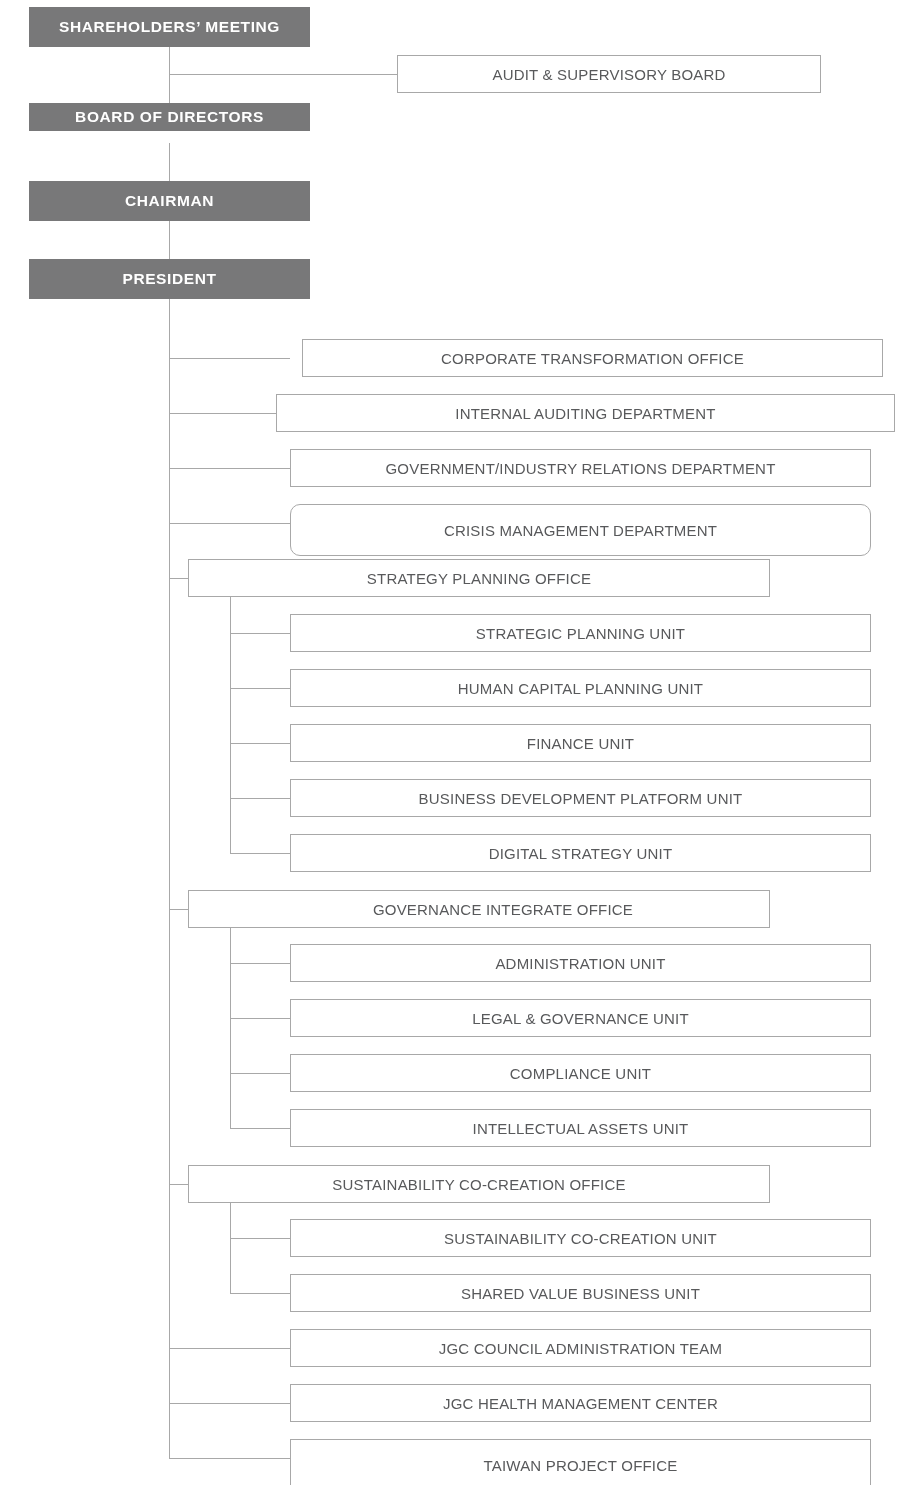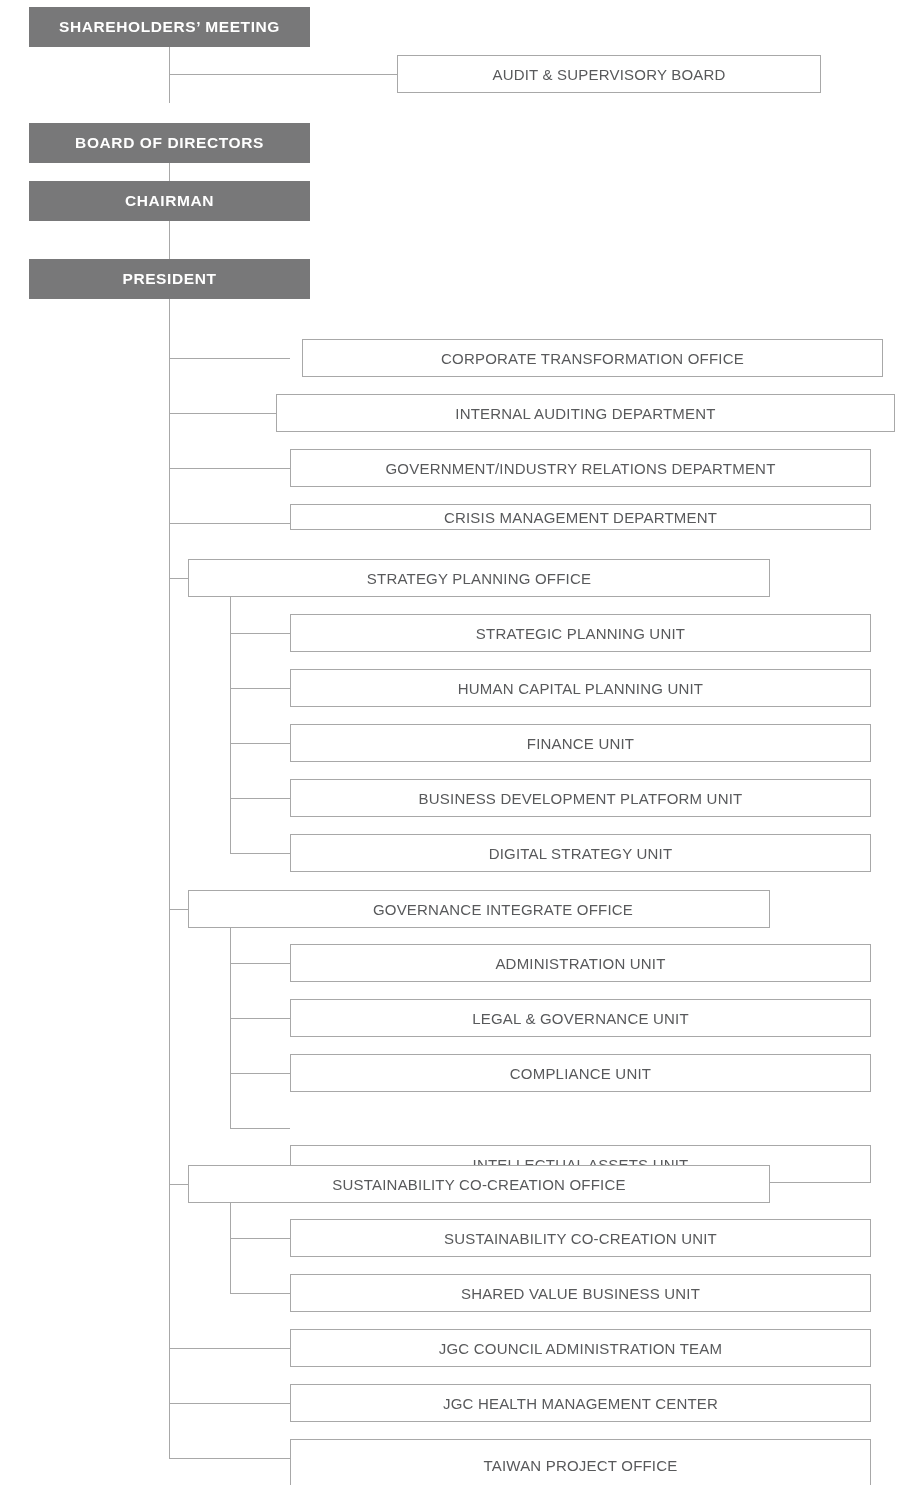"BOARD OF DIRECTORS" div.exec-box { height: 40px -> 28px; margin-top: 20px -> none }
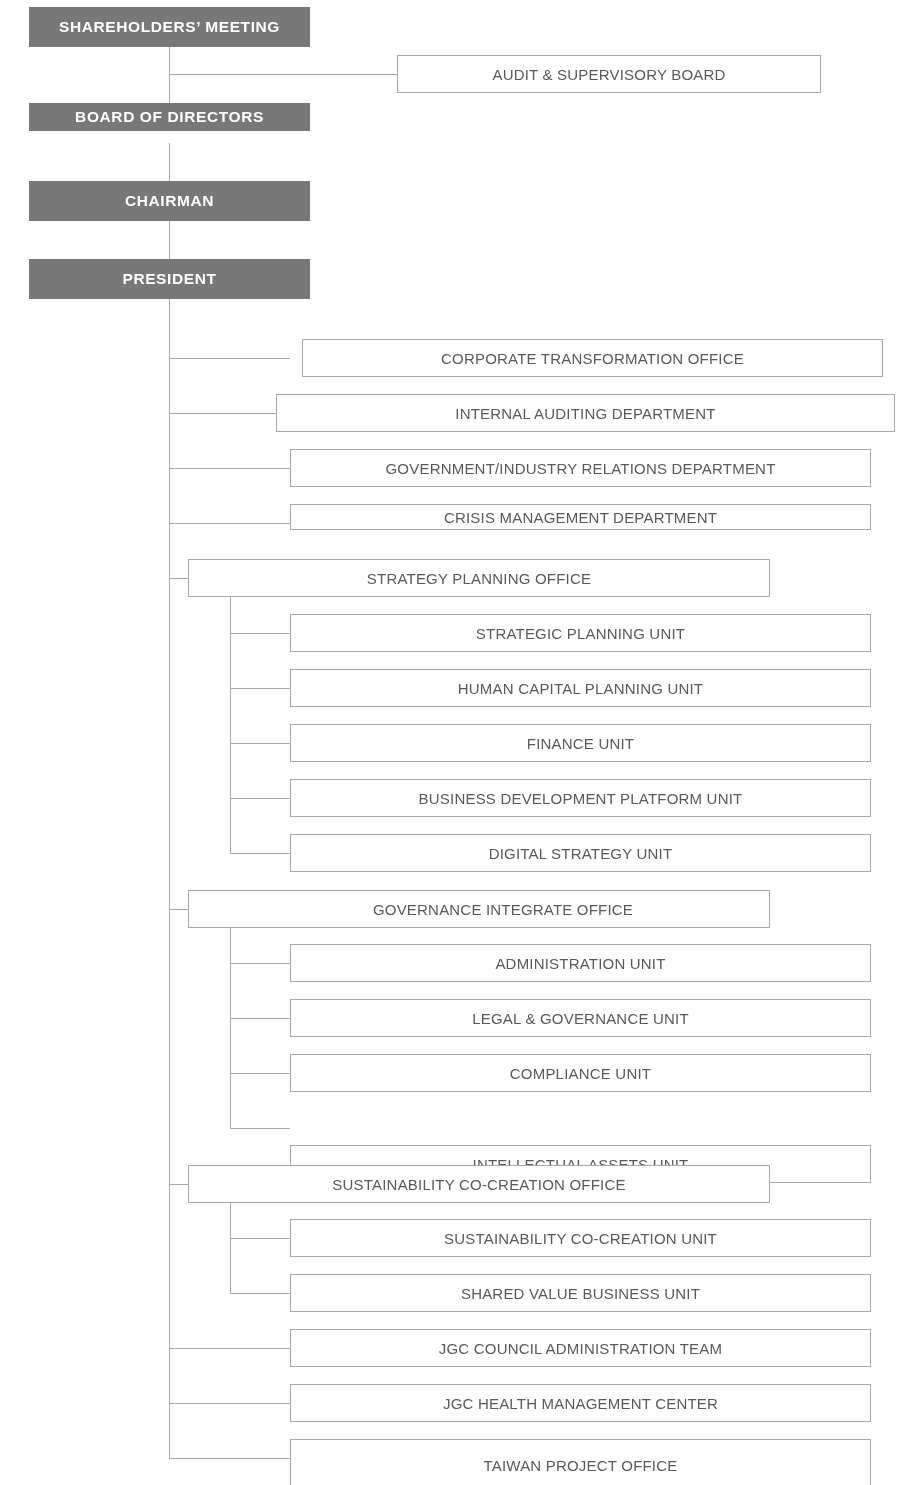"CRISIS MANAGEMENT DEPARTMENT" div.unit-box { border-radius: none -> 10px; height: 26px -> 52px }
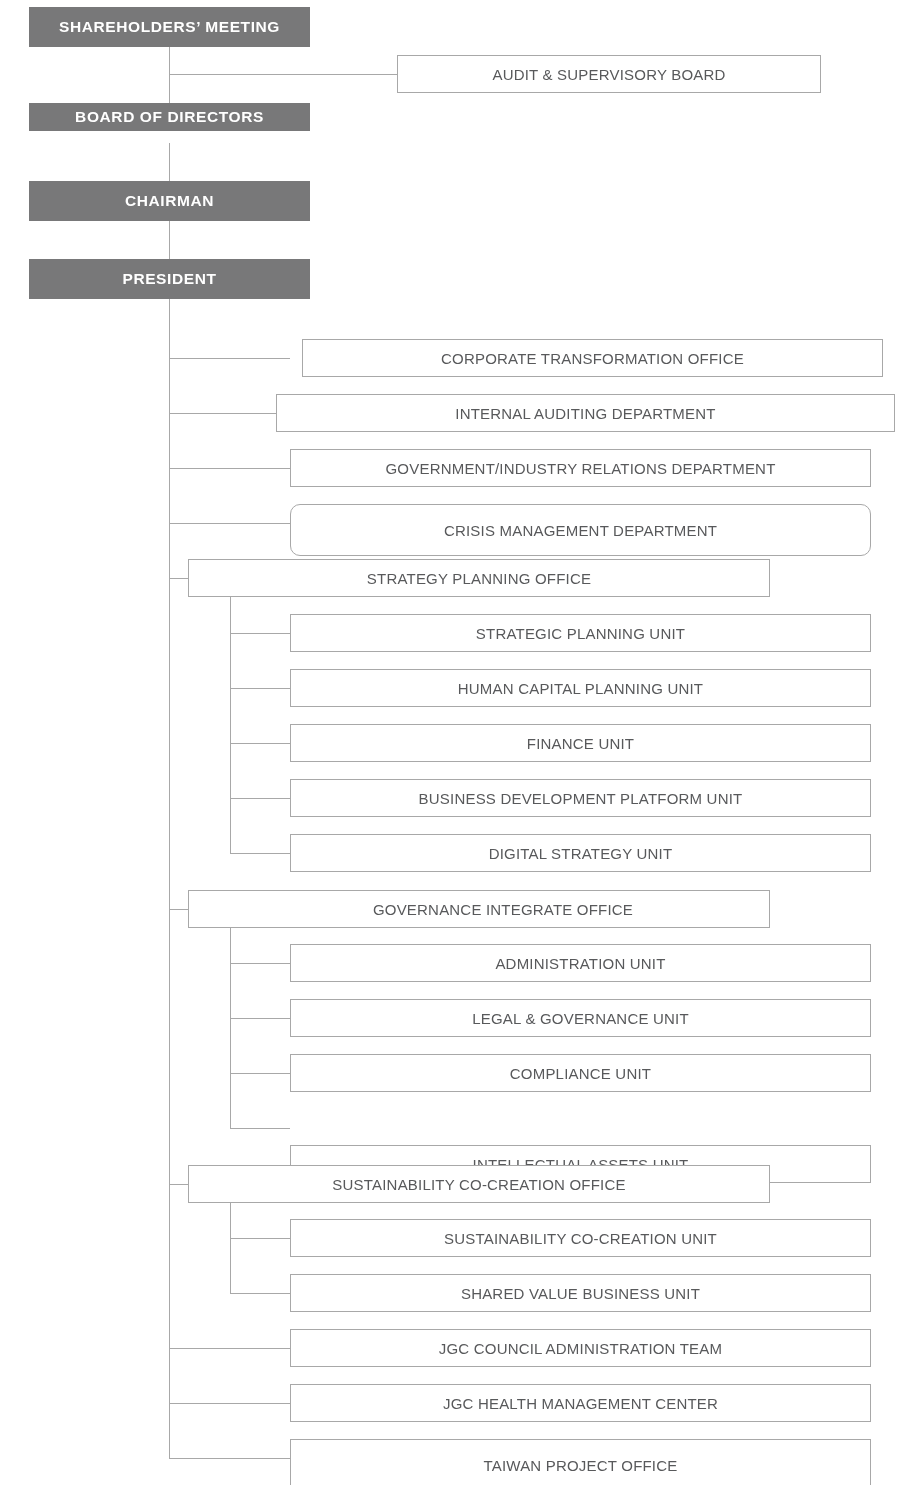"INTELLECTUAL ASSETS UNIT" div.unit-box { margin-top: 36px -> none }
